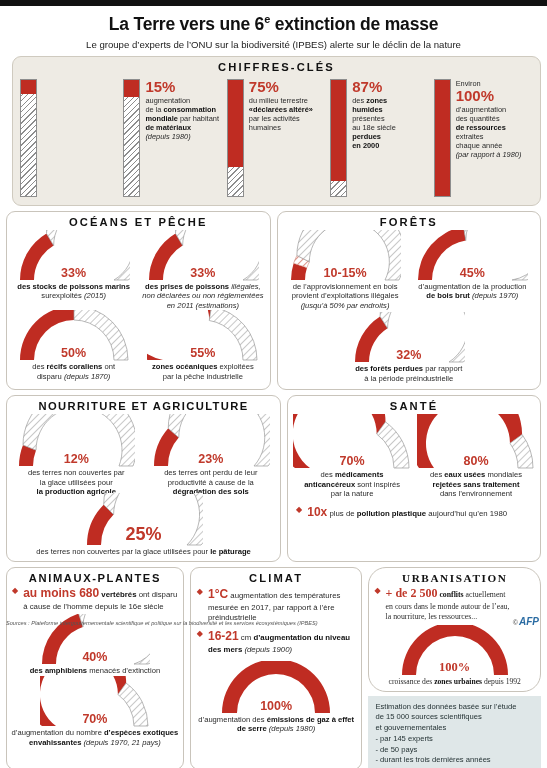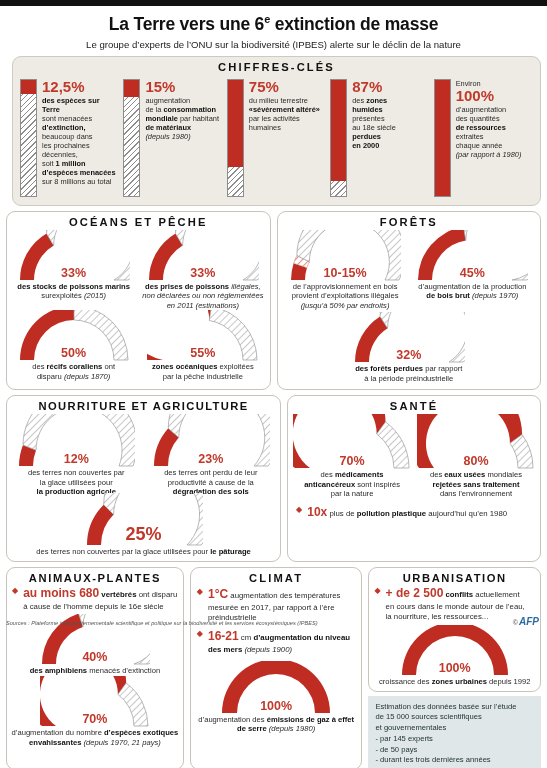"12,5%" div.keytext { html: <div><span>12,5%</span><b>des espèces sur Terre</b><br>sont menacées<br><b>d’extinction,</b><br>beaucoup dans<br>les prochaines<br>décennies,<br>soit <b>1 million</b><br><b>d’espèces menacées</b><br>sur 8 millions au total</div> -> none }
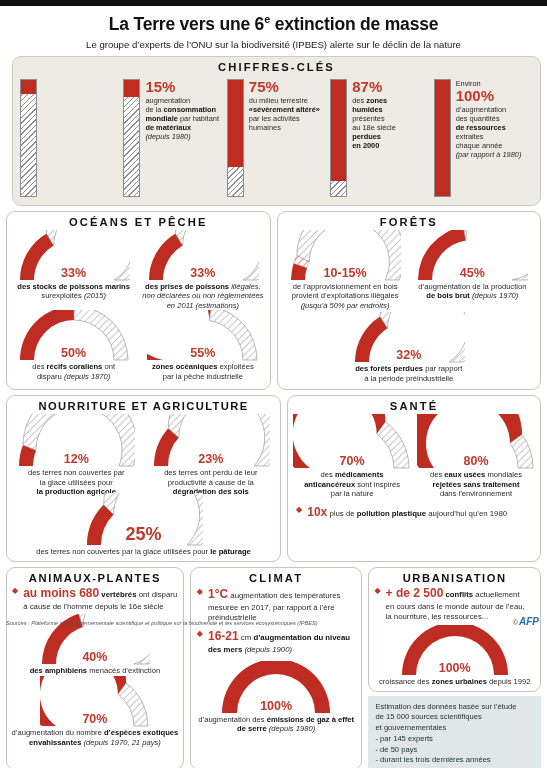"«sévèrement altéré»" b { text: sévèrement -> déclarées }
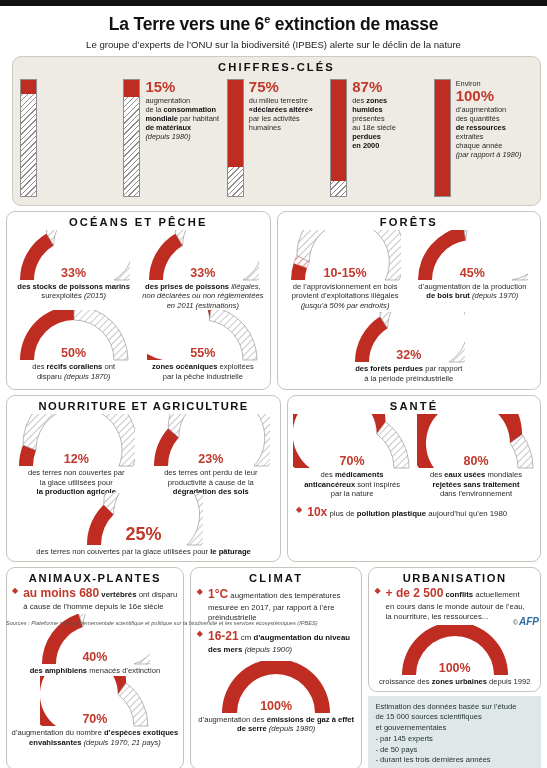"URBANISATION" div.panel { border-radius: 9px -> 18px; font-family: none -> Liberation Serif, serif }
